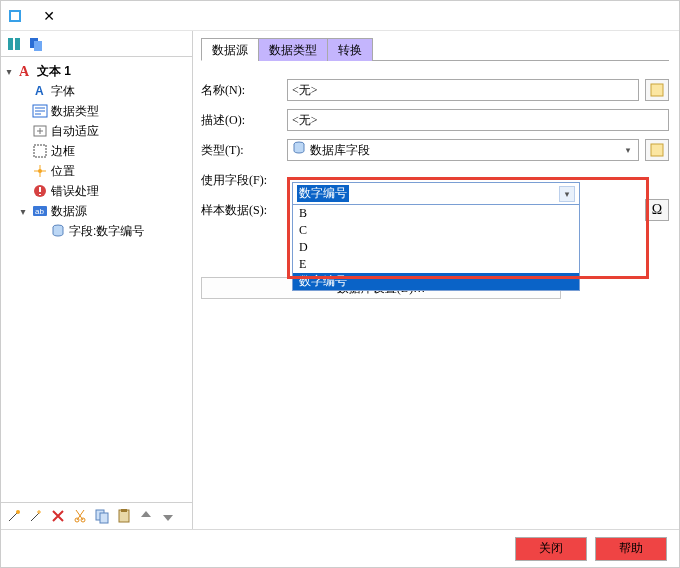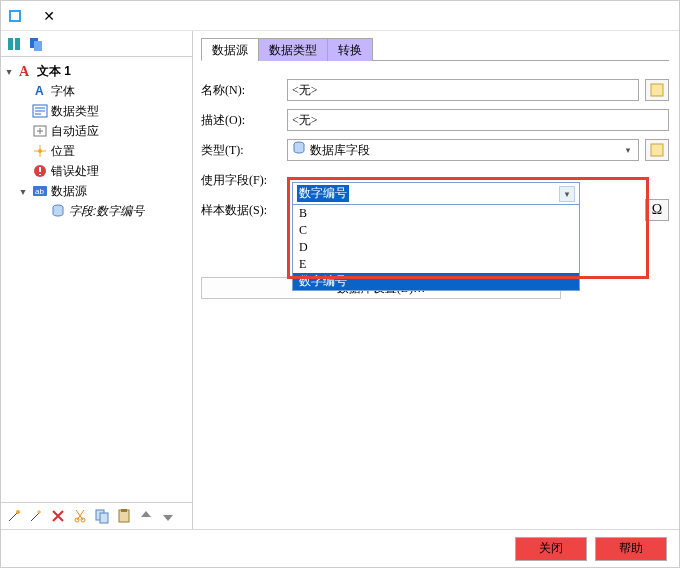"边框" div.tree-row { html: none -> <div> <span></span> <span> <svg> <rect></rect> </svg> </span> <span>边框</span> </div> }
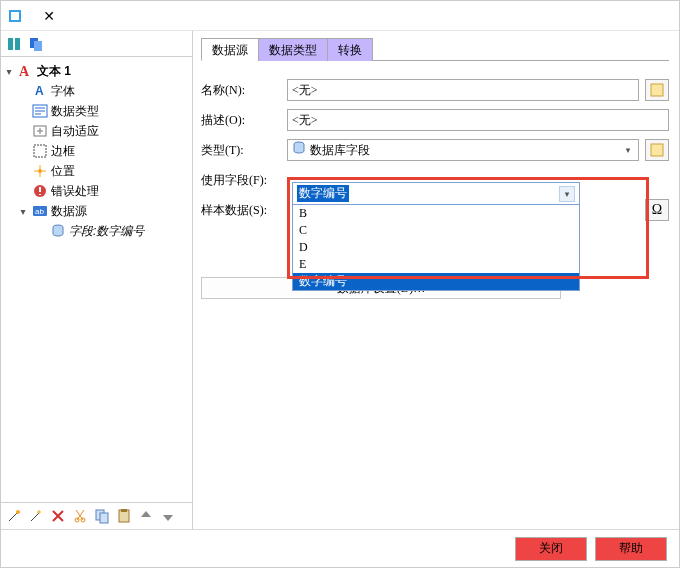"字段:数字编号" .lvl2 { font-style: italic -> none }
